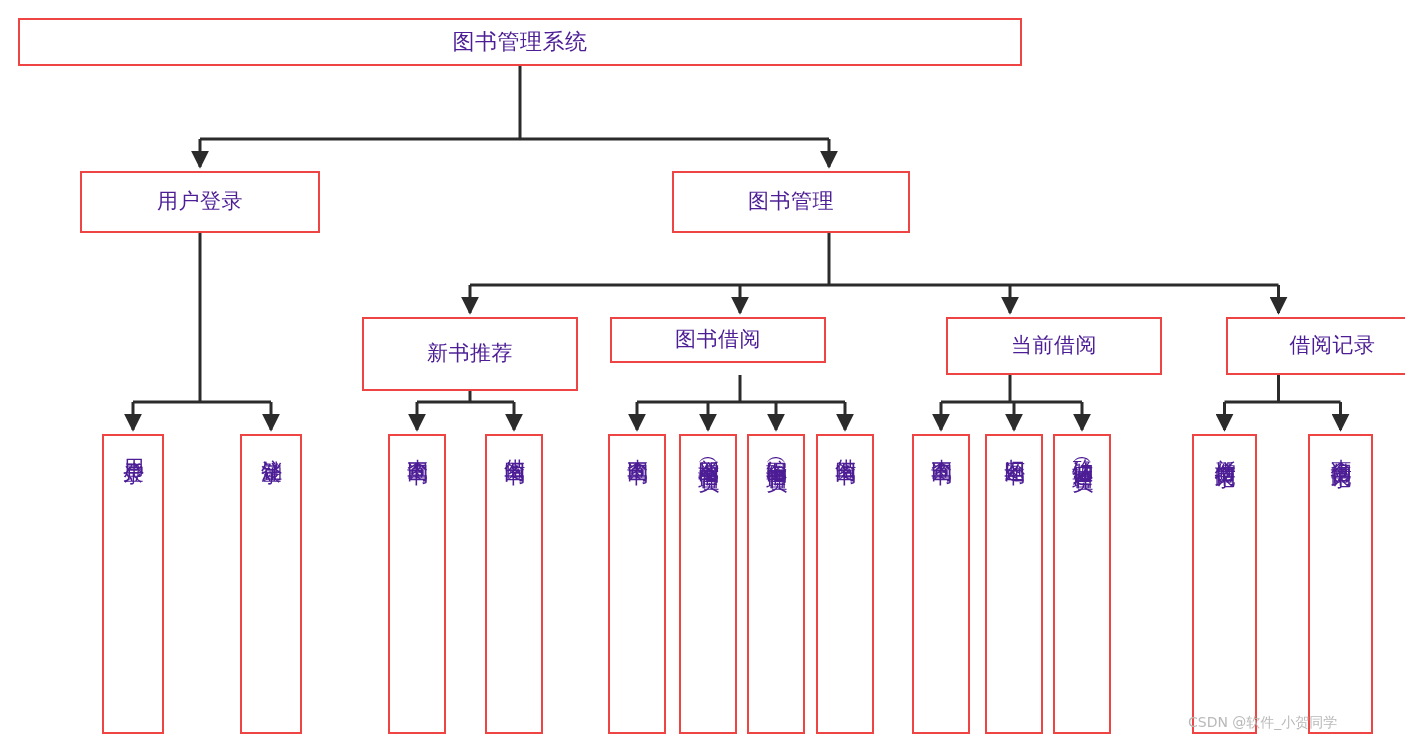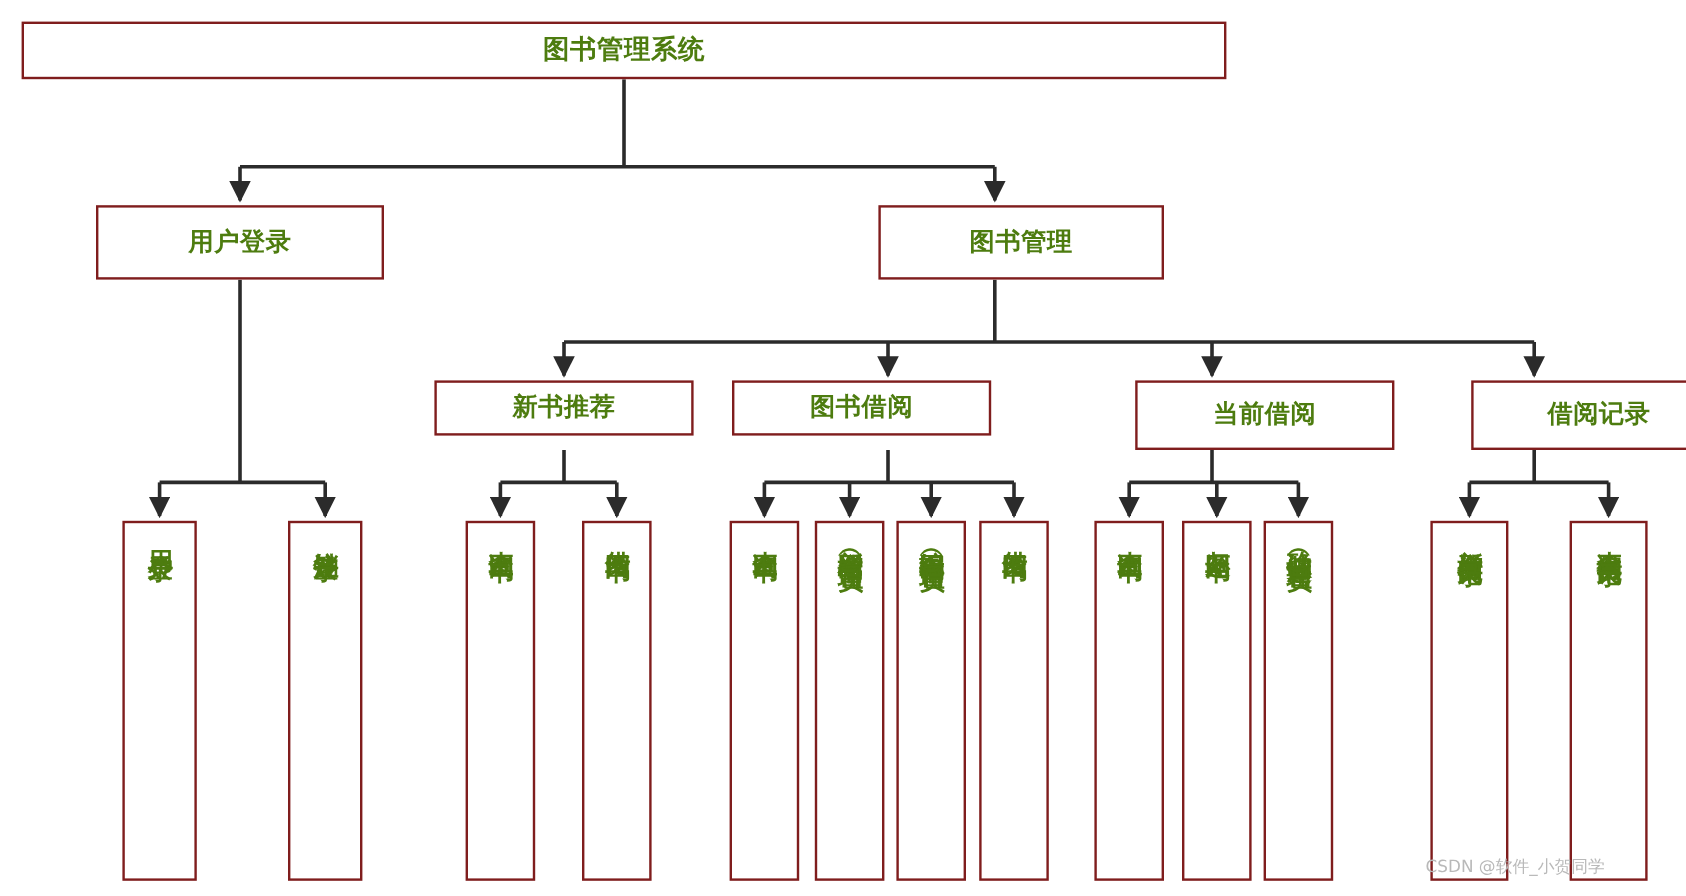"图书管理系统" .node { border: 2px solid #7f1d1d -> 2px solid #ef4444; color: #4d7c0f -> #4c1d95; font-weight: bold -> none }
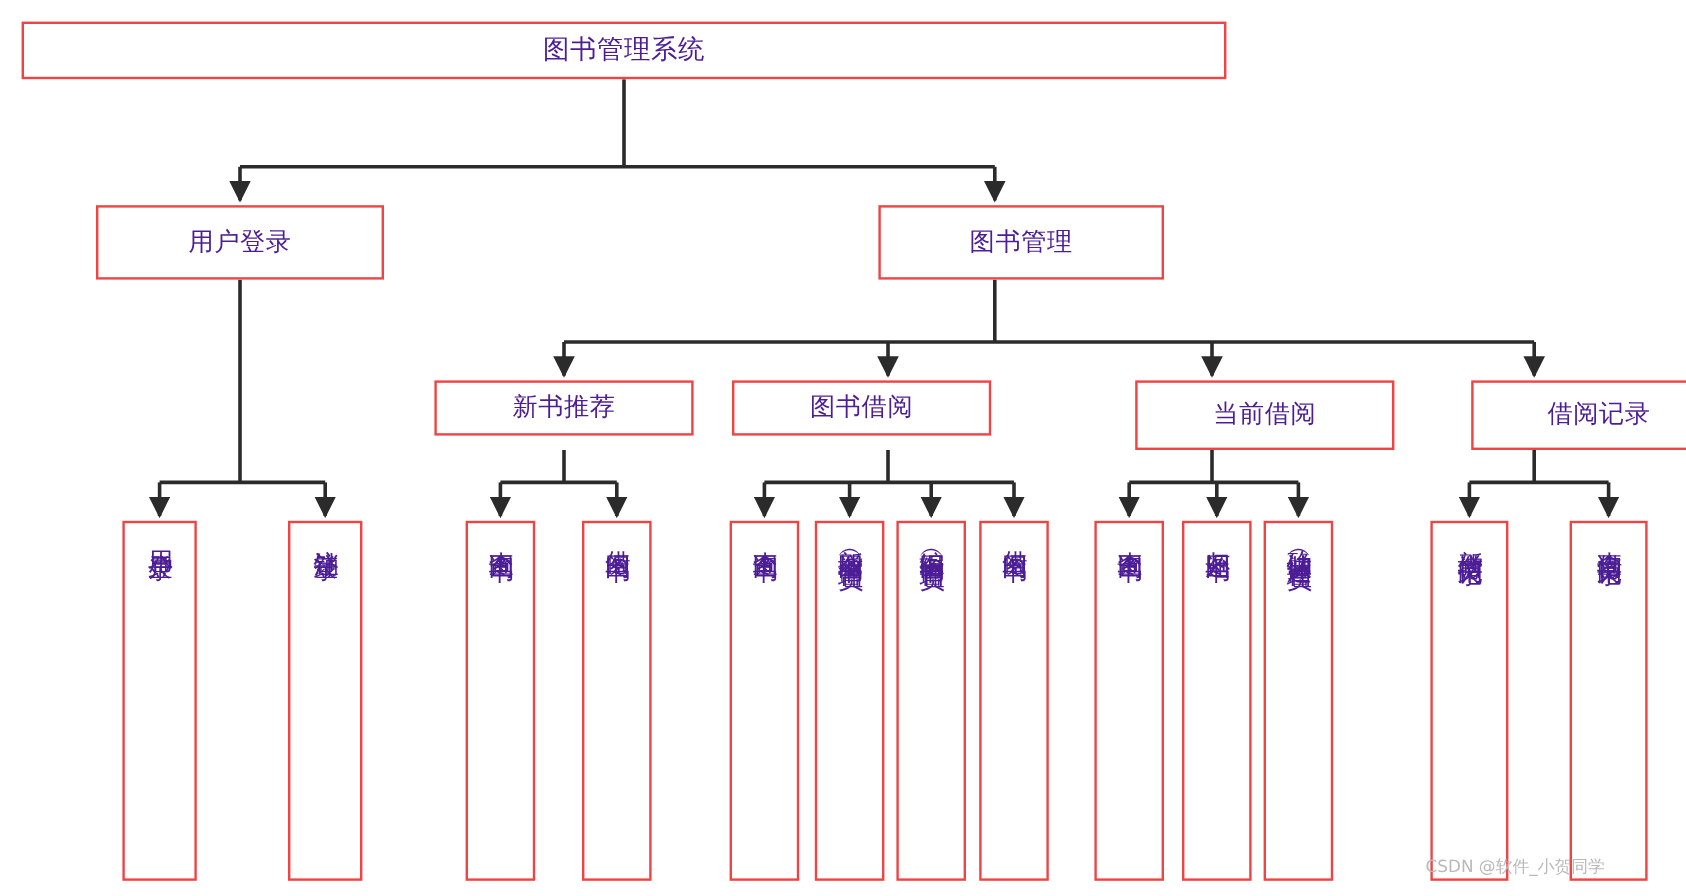"图书管理" div.node { left: 732px -> 672px }
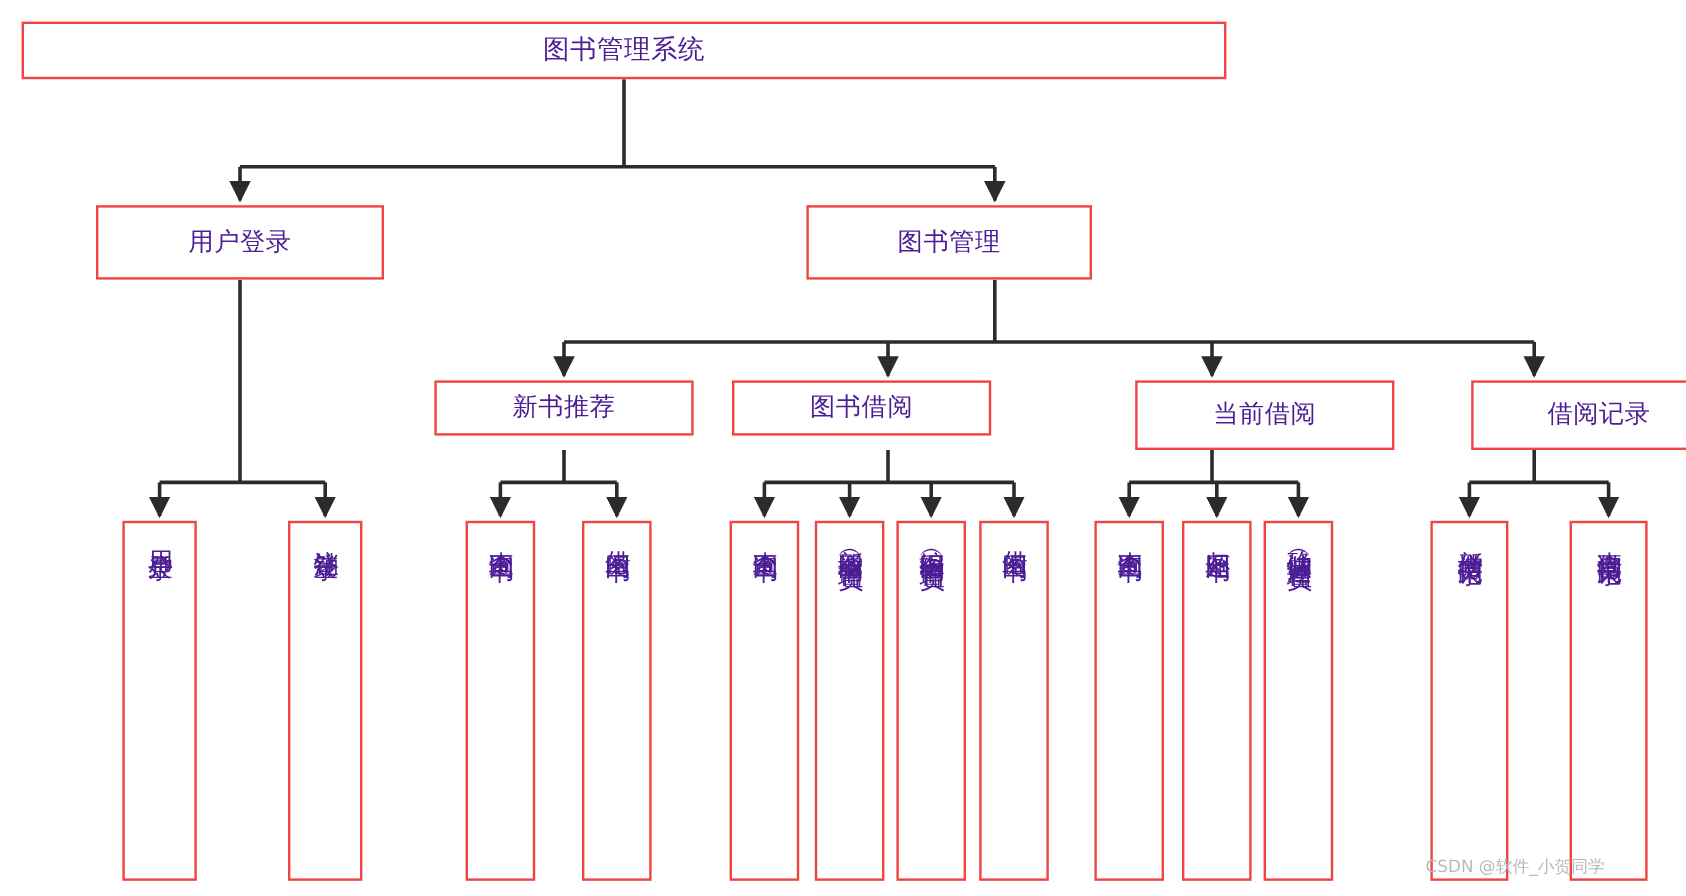"新书推荐" div.node { height: 46px -> 74px }
